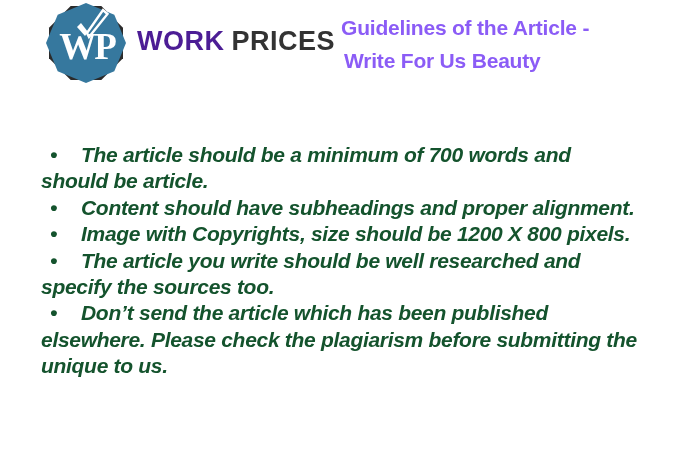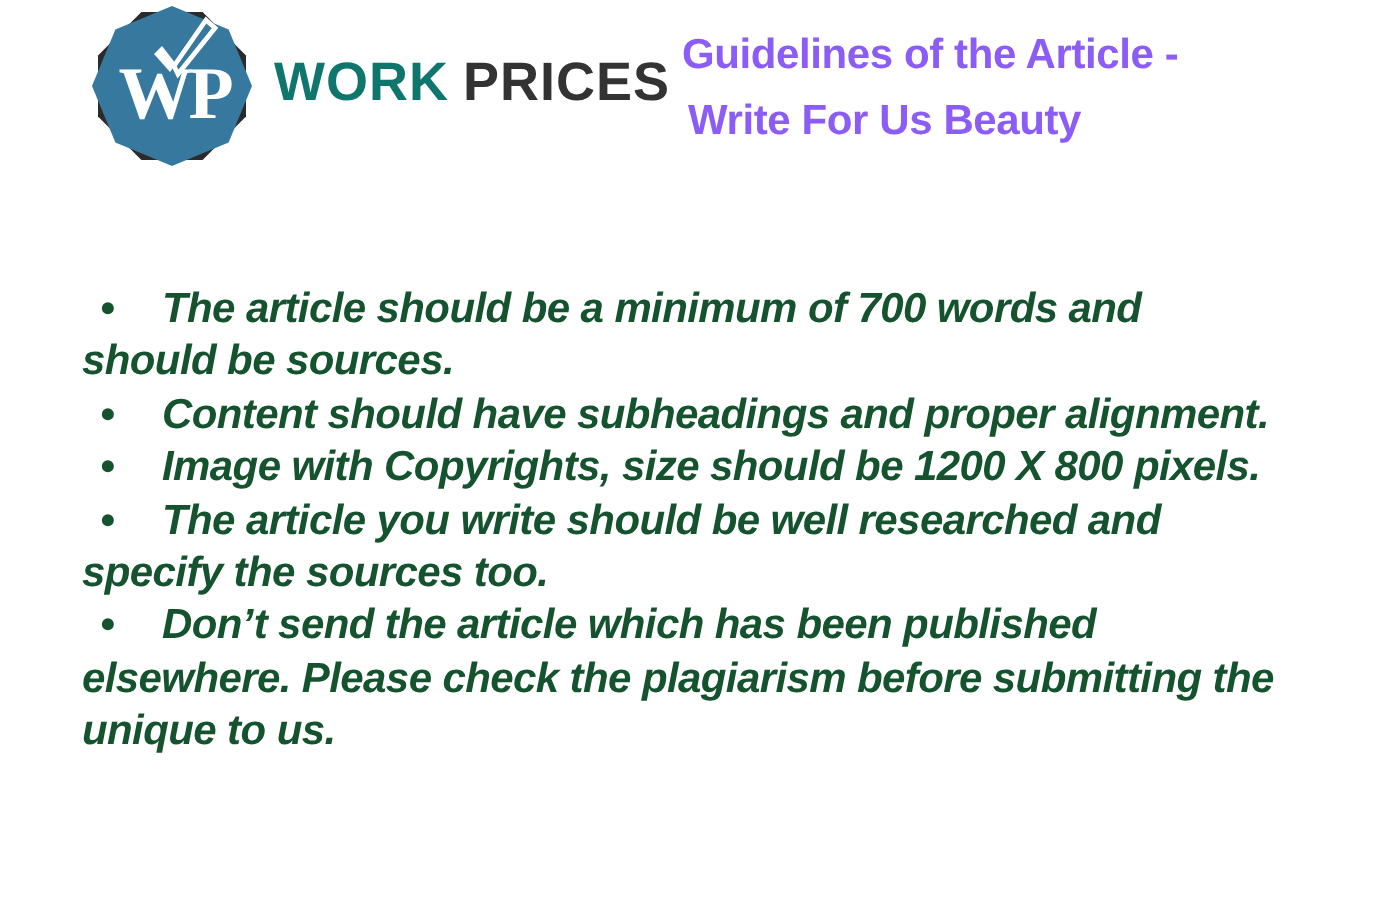"WORK" .brand .word1 { color: #0f766e -> #4c1d95 }
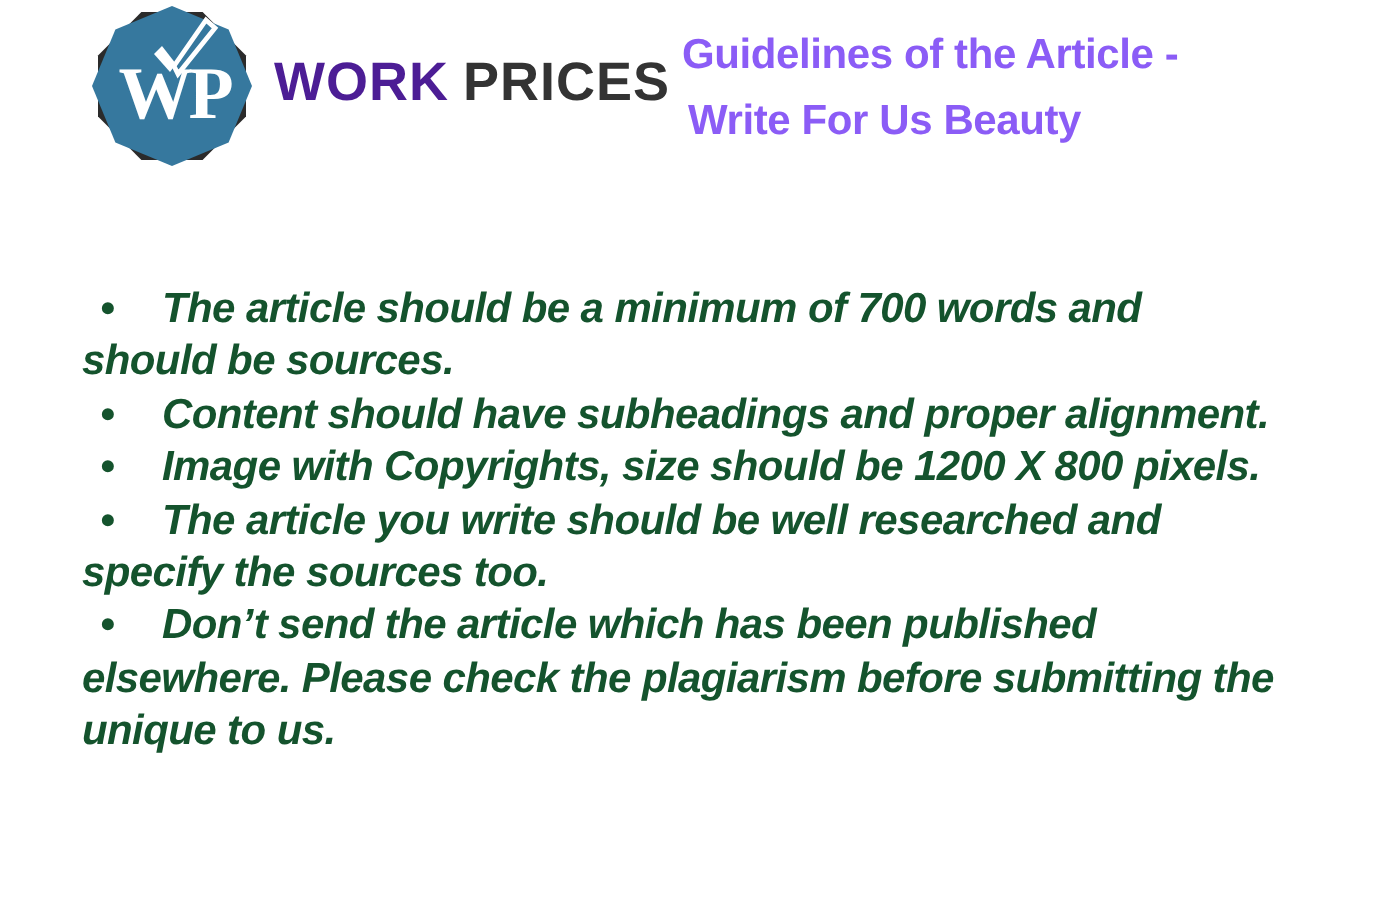"should be sources." span { text: sources -> article }
